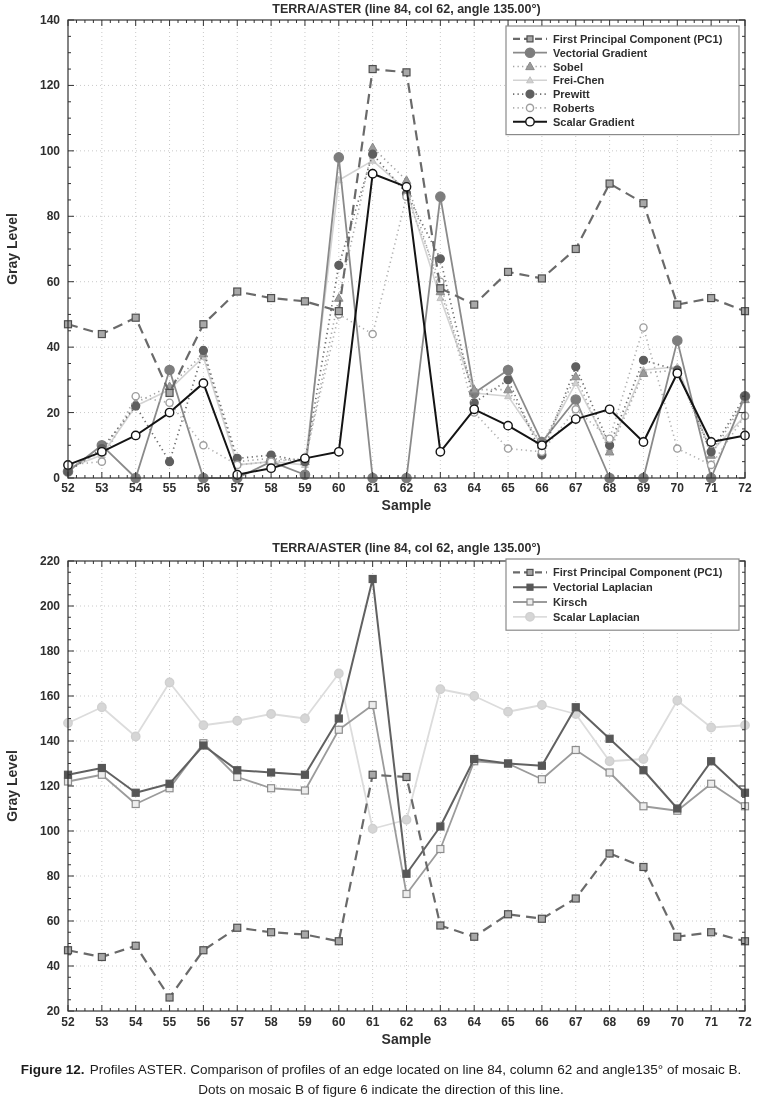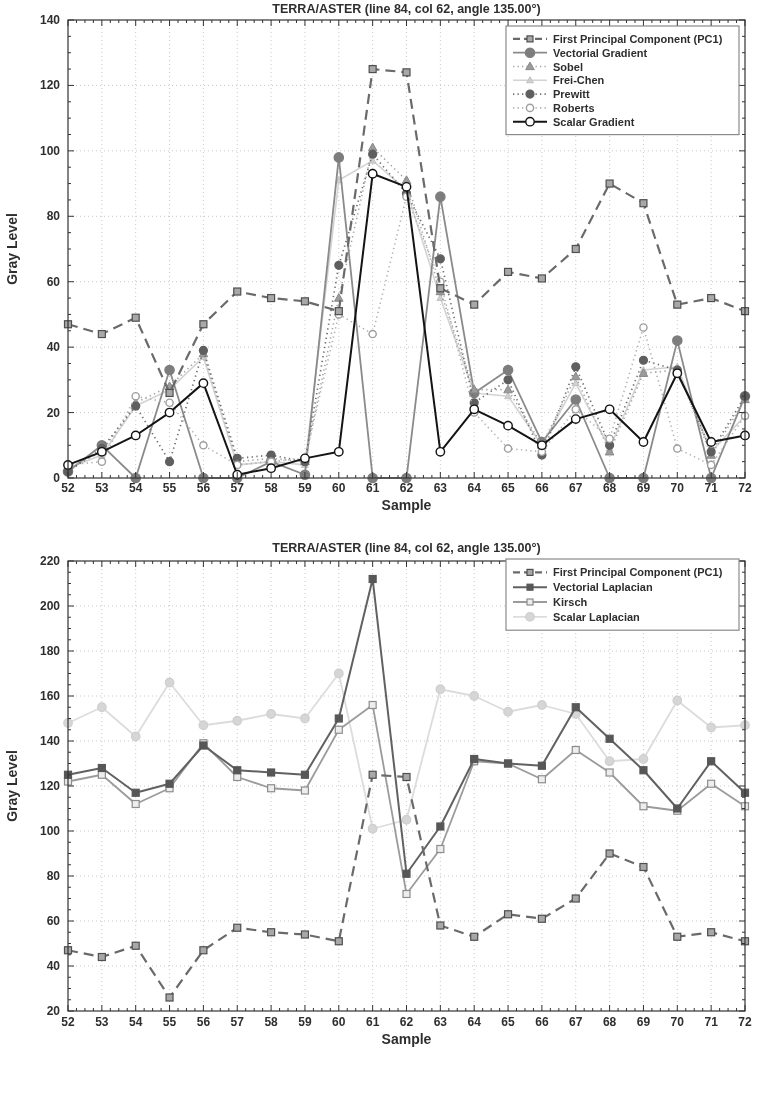"Figure 12. Profiles ASTER. Comparison" p.caption { html: none -> <p><span><b>Figure 12.</b><span>Profiles ASTER. Comparison of profiles of an edge located on line 84, column 62 and angle135° of mosaic B. Dots on mosaic B of figure 6 indicate the direction of this line.</span></span></p> }
